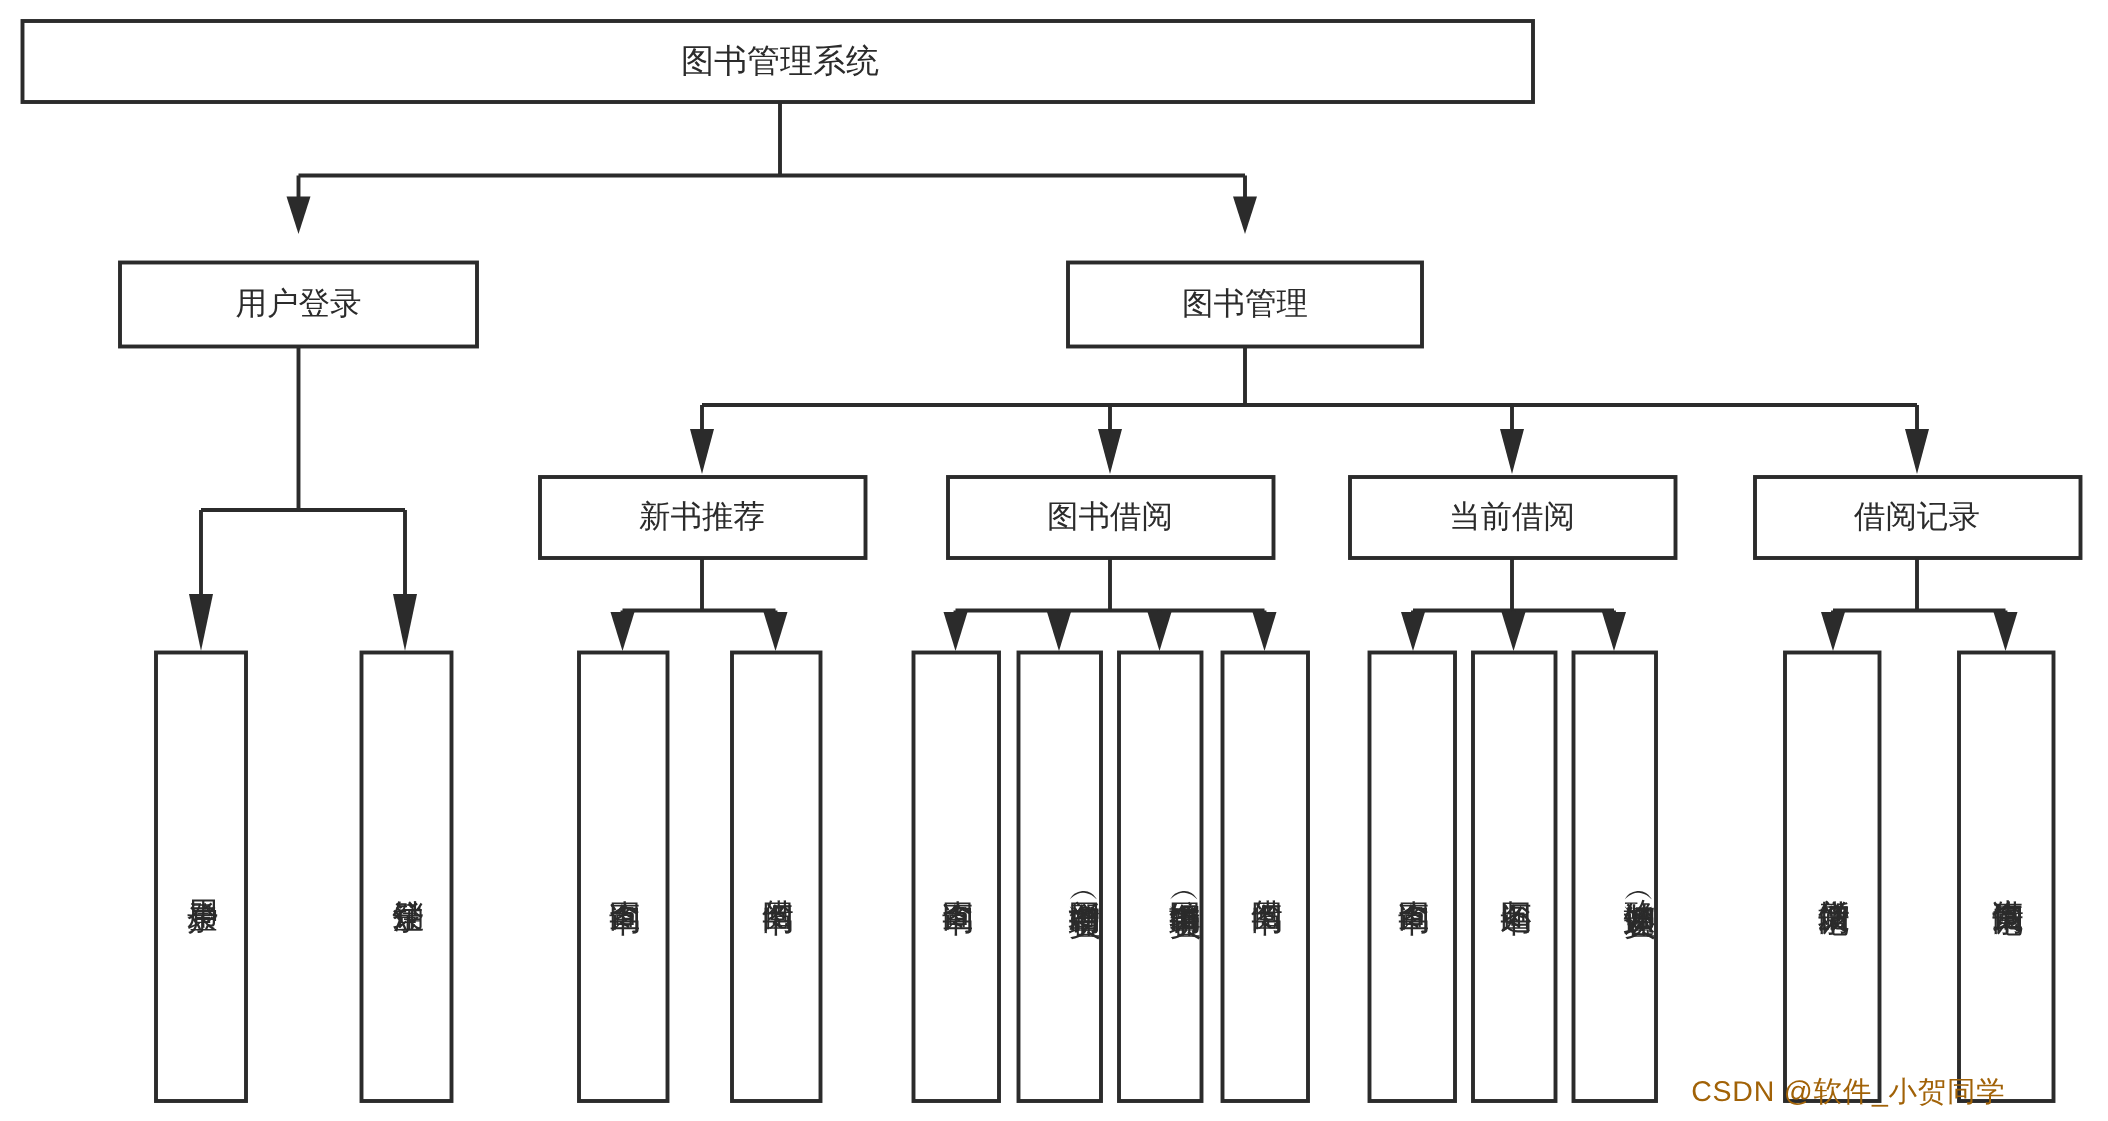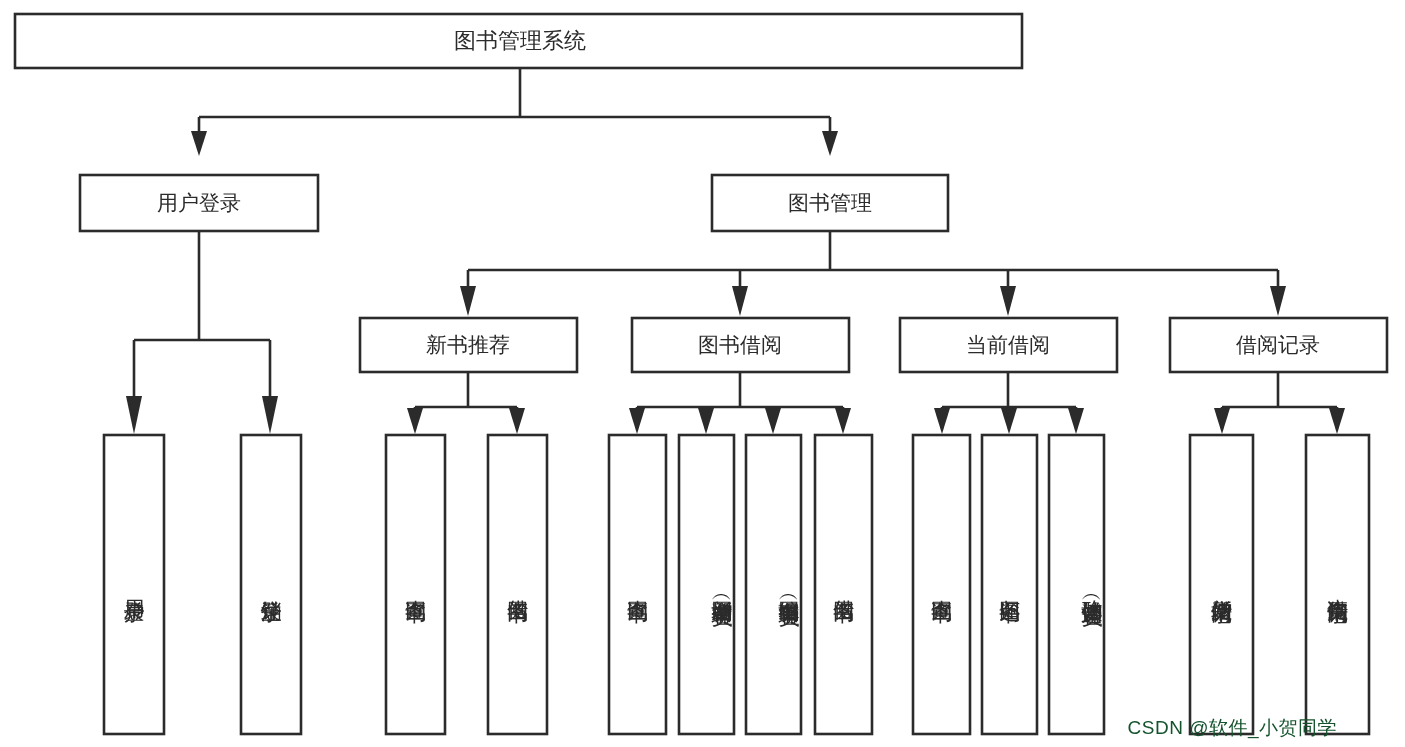"CSDN @软件_小贺同学" .watermark { color: #14532d -> #a16207 }
